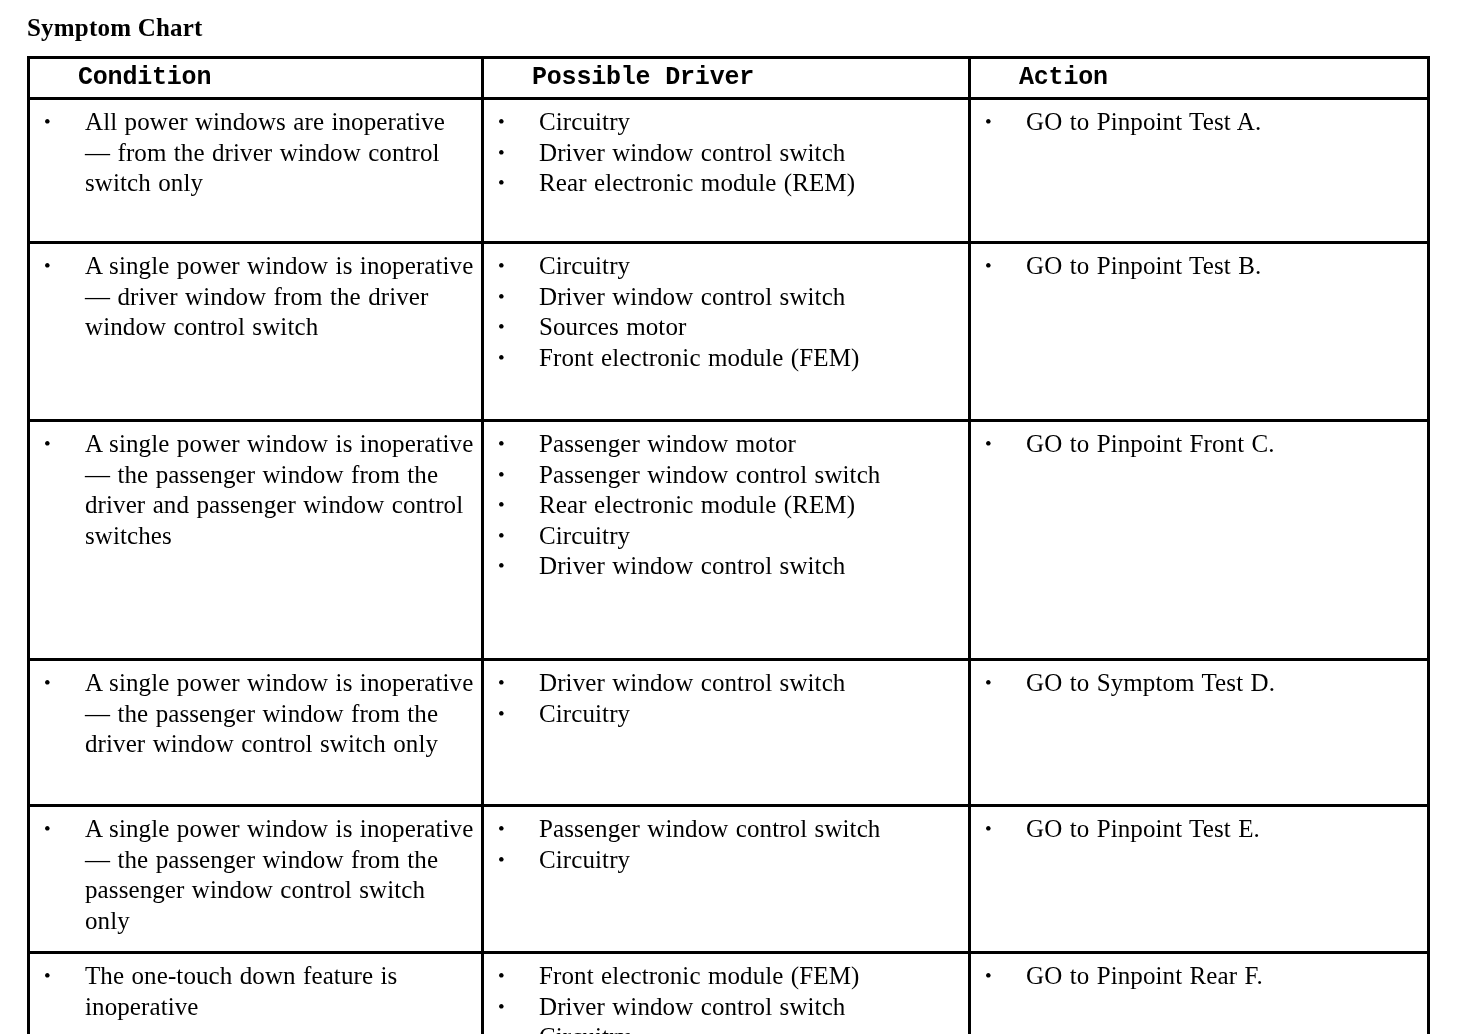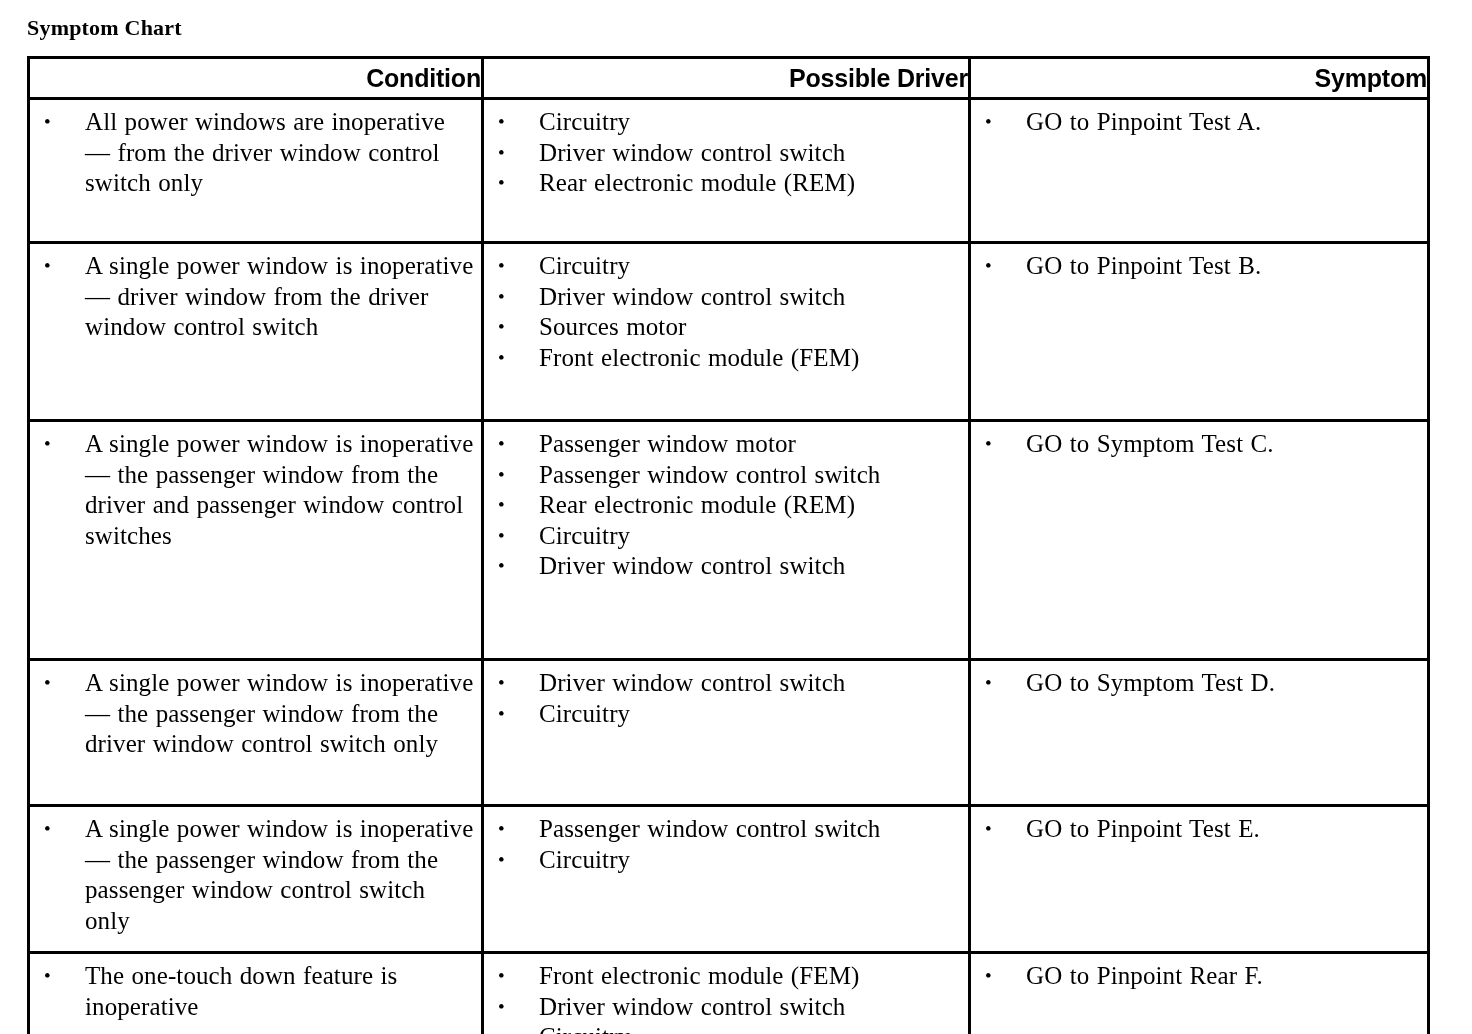"Symptom Chart" .doc-title { font-size: 22px -> 25px }
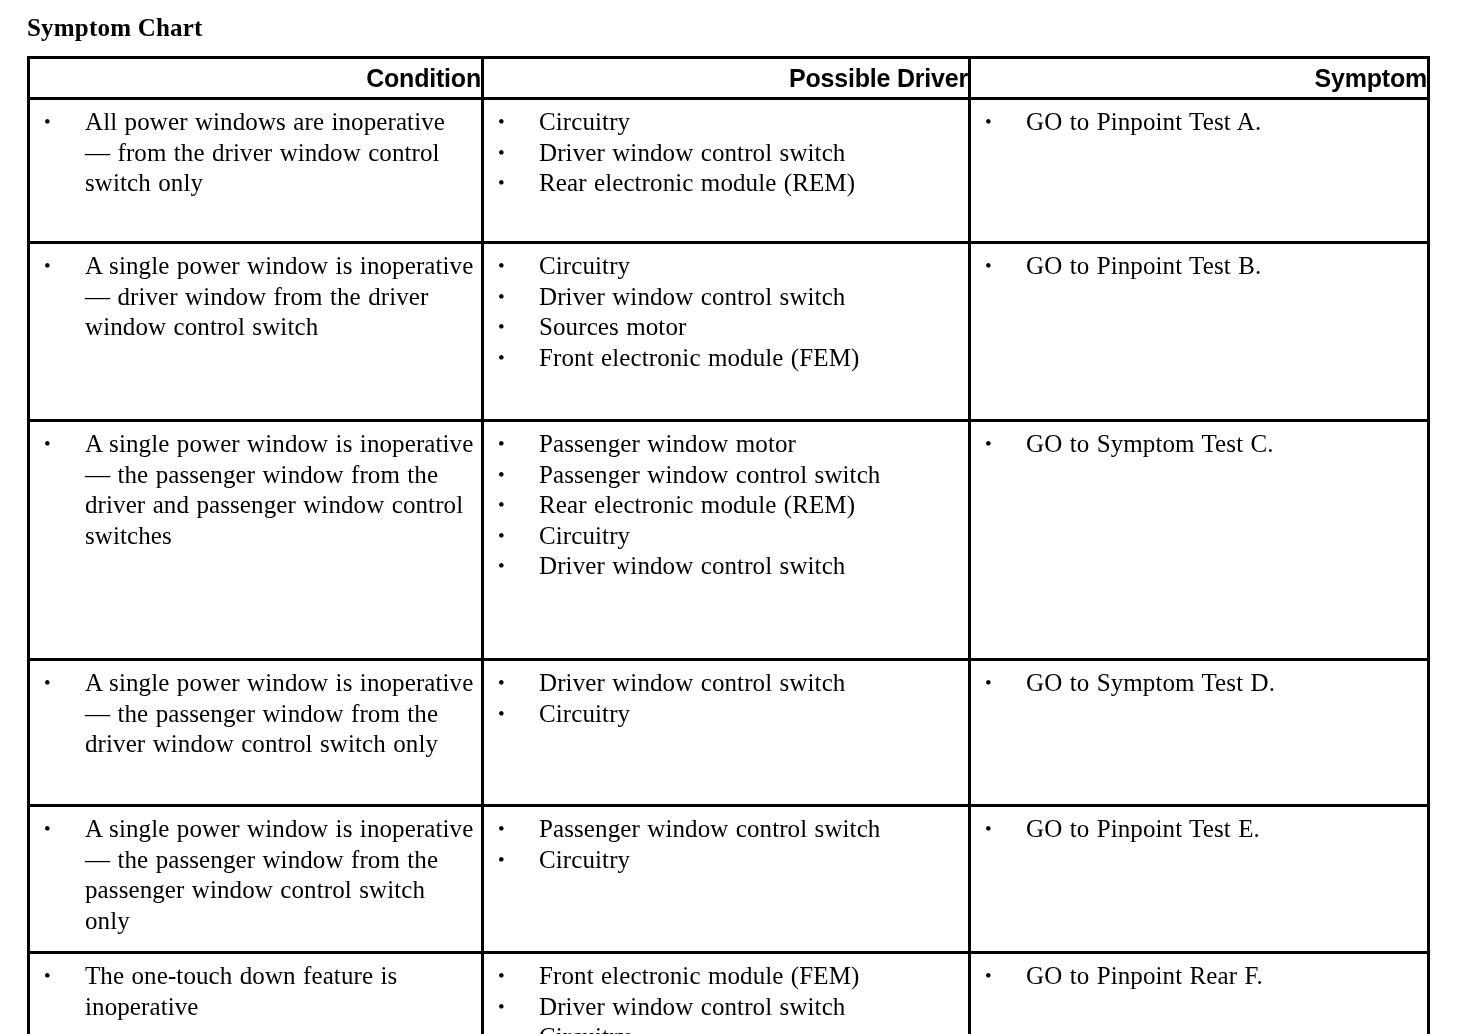"Condition" .chart-table thead th { font-family: Liberation Sans, sans-serif -> Liberation Mono, monospace; padding-left: none -> 48px; text-align: right -> left }
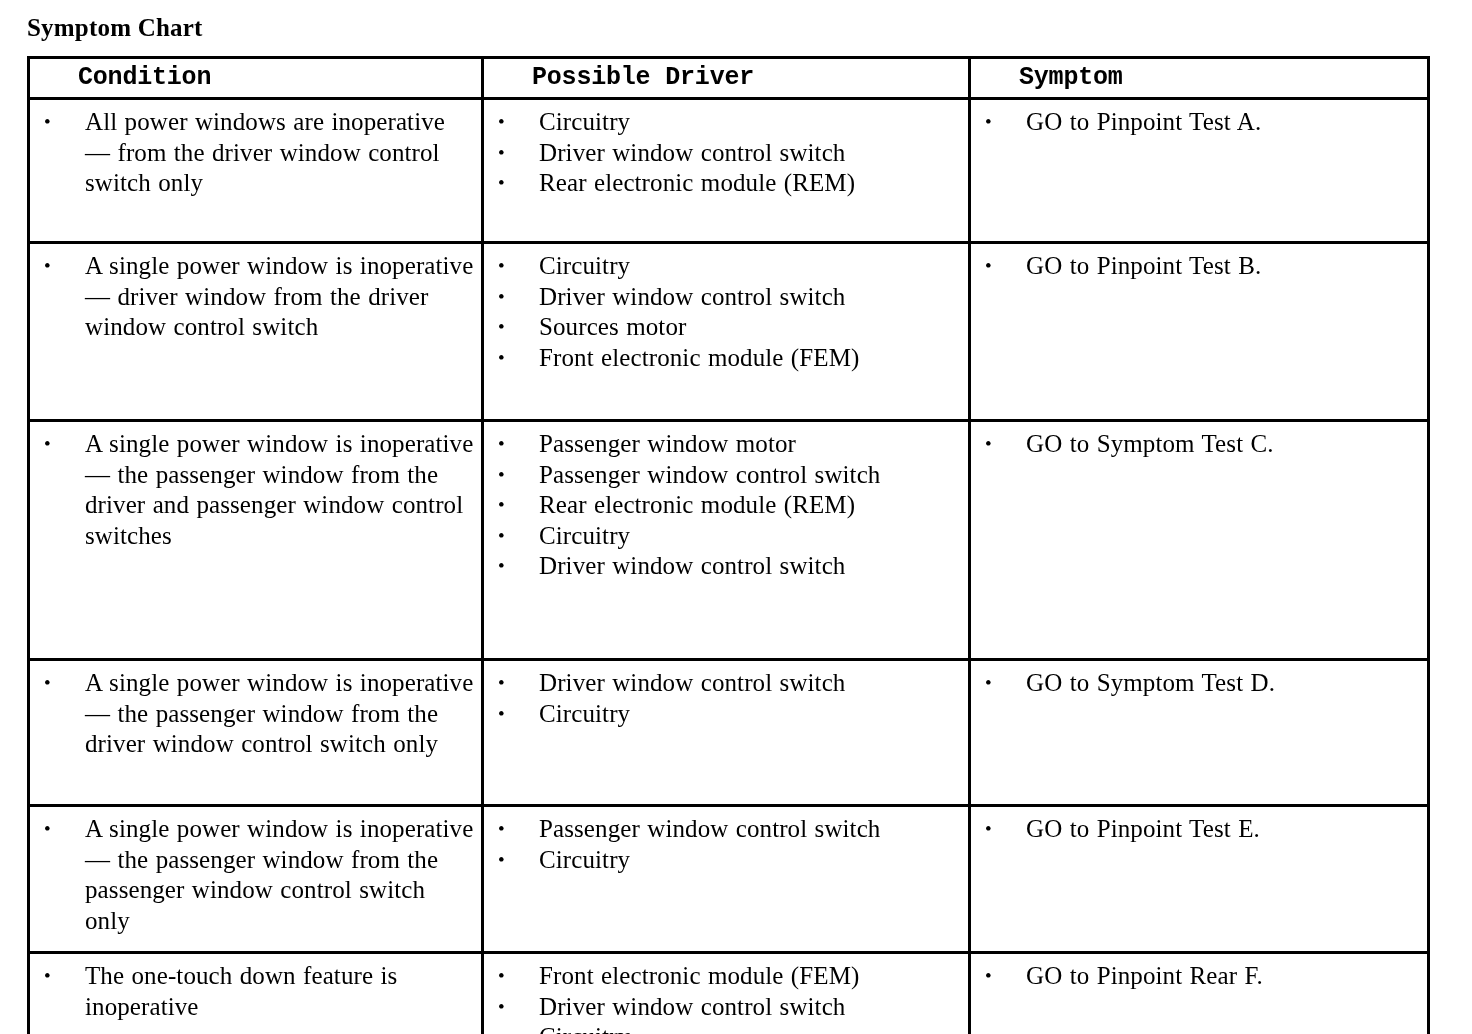"Symptom" th { text: Symptom -> Action }
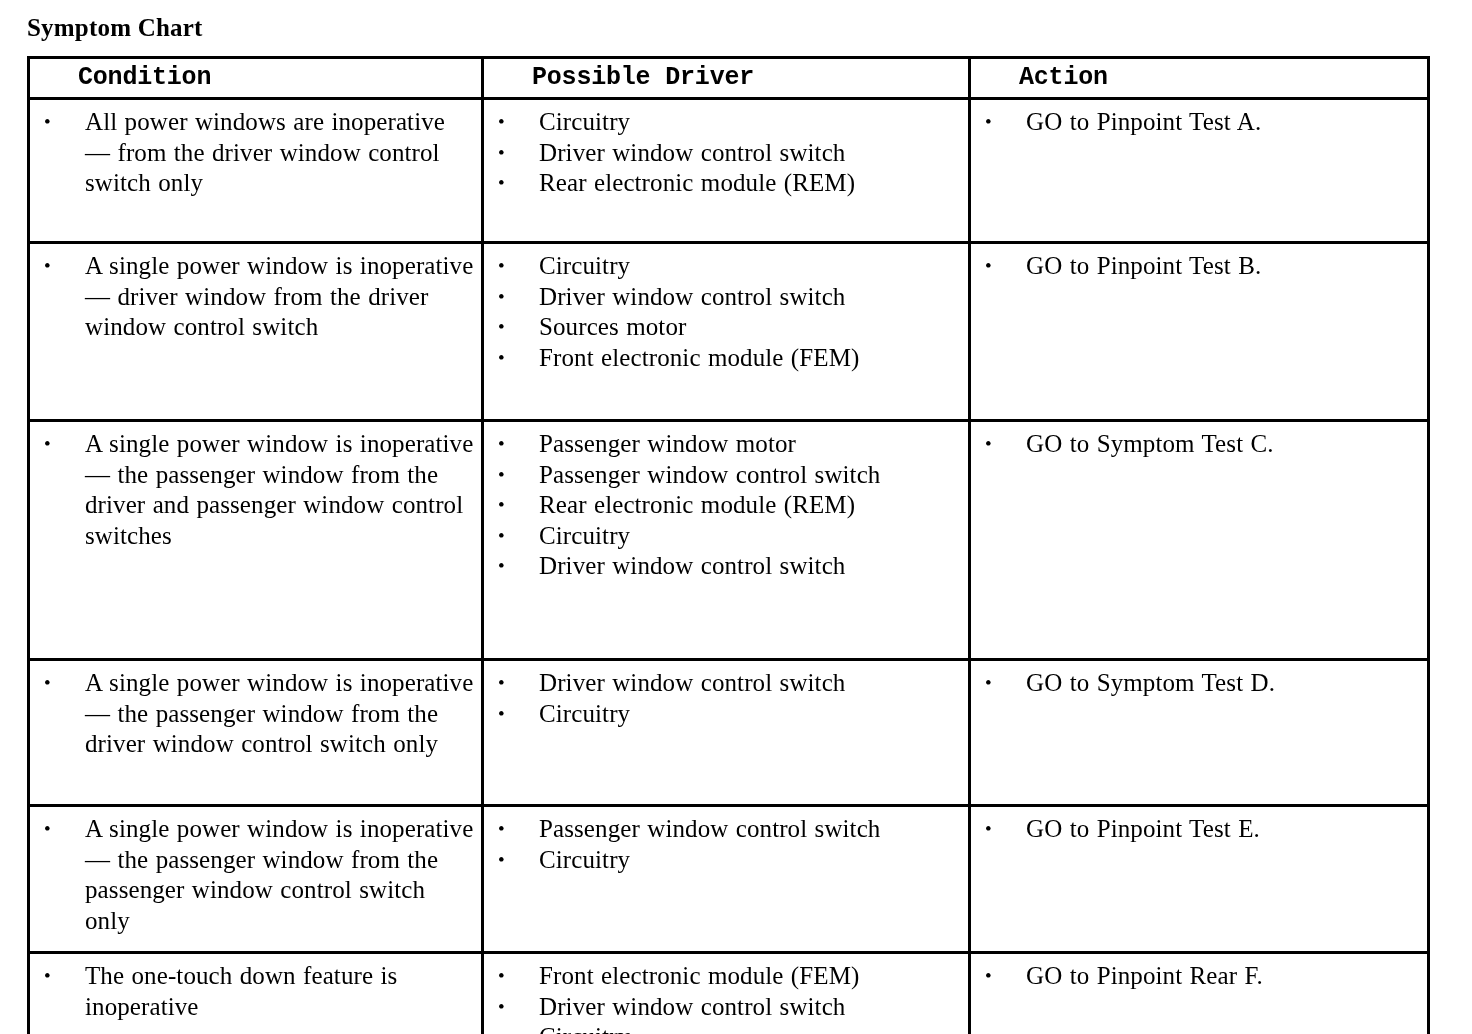"GO to Symptom Test C." span.bullet-text { text: Symptom Test -> Pinpoint Front }
